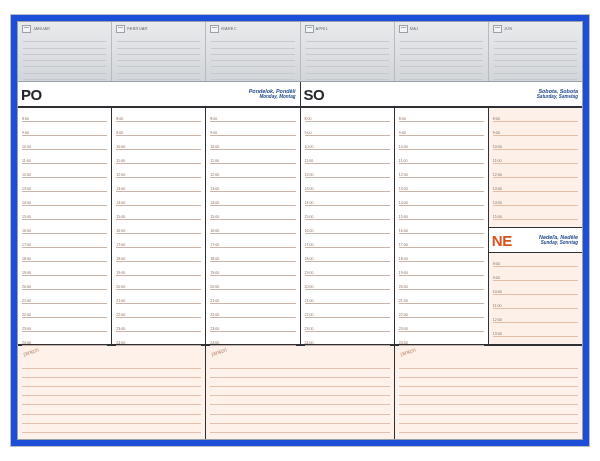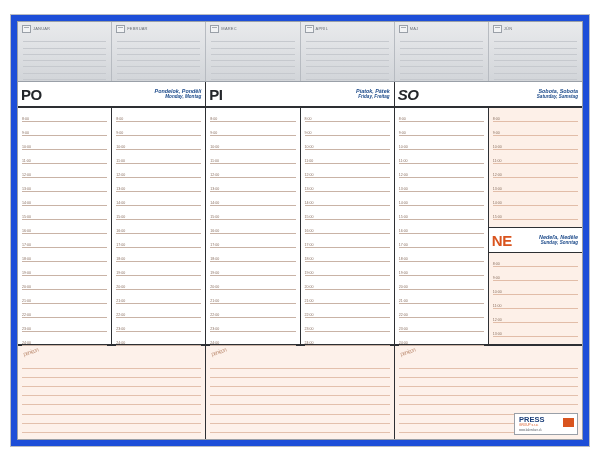"PI" div.dcol { html: <div> <div>PI</div> <div> <div>Piatok, Pátek</div> <div>Friday, Freitag</div> </div> </div> -> none }
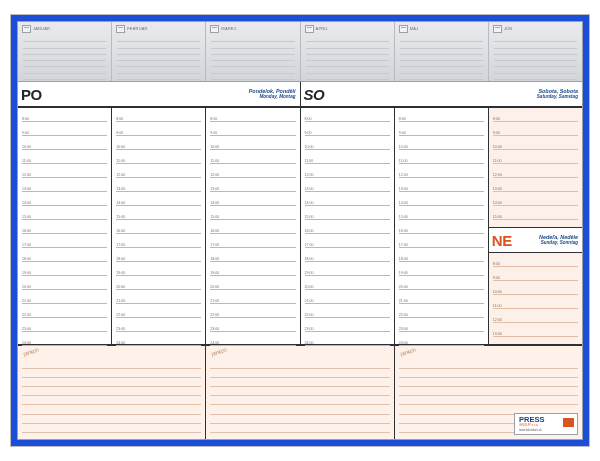"SO" .dcol.weekend .dabbr { font-style: italic -> none }
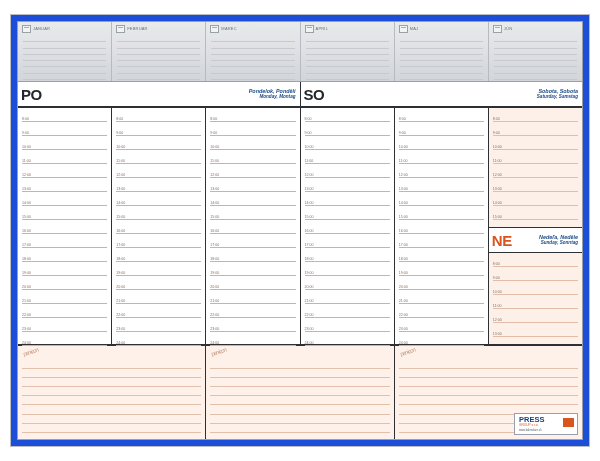"PRESS" div.logo { html: <div> <div></div> <div>PRESS</div> <div>GROUP s.r.o.</div> <div>www.kalendare.sk</div> </div> -> none }
